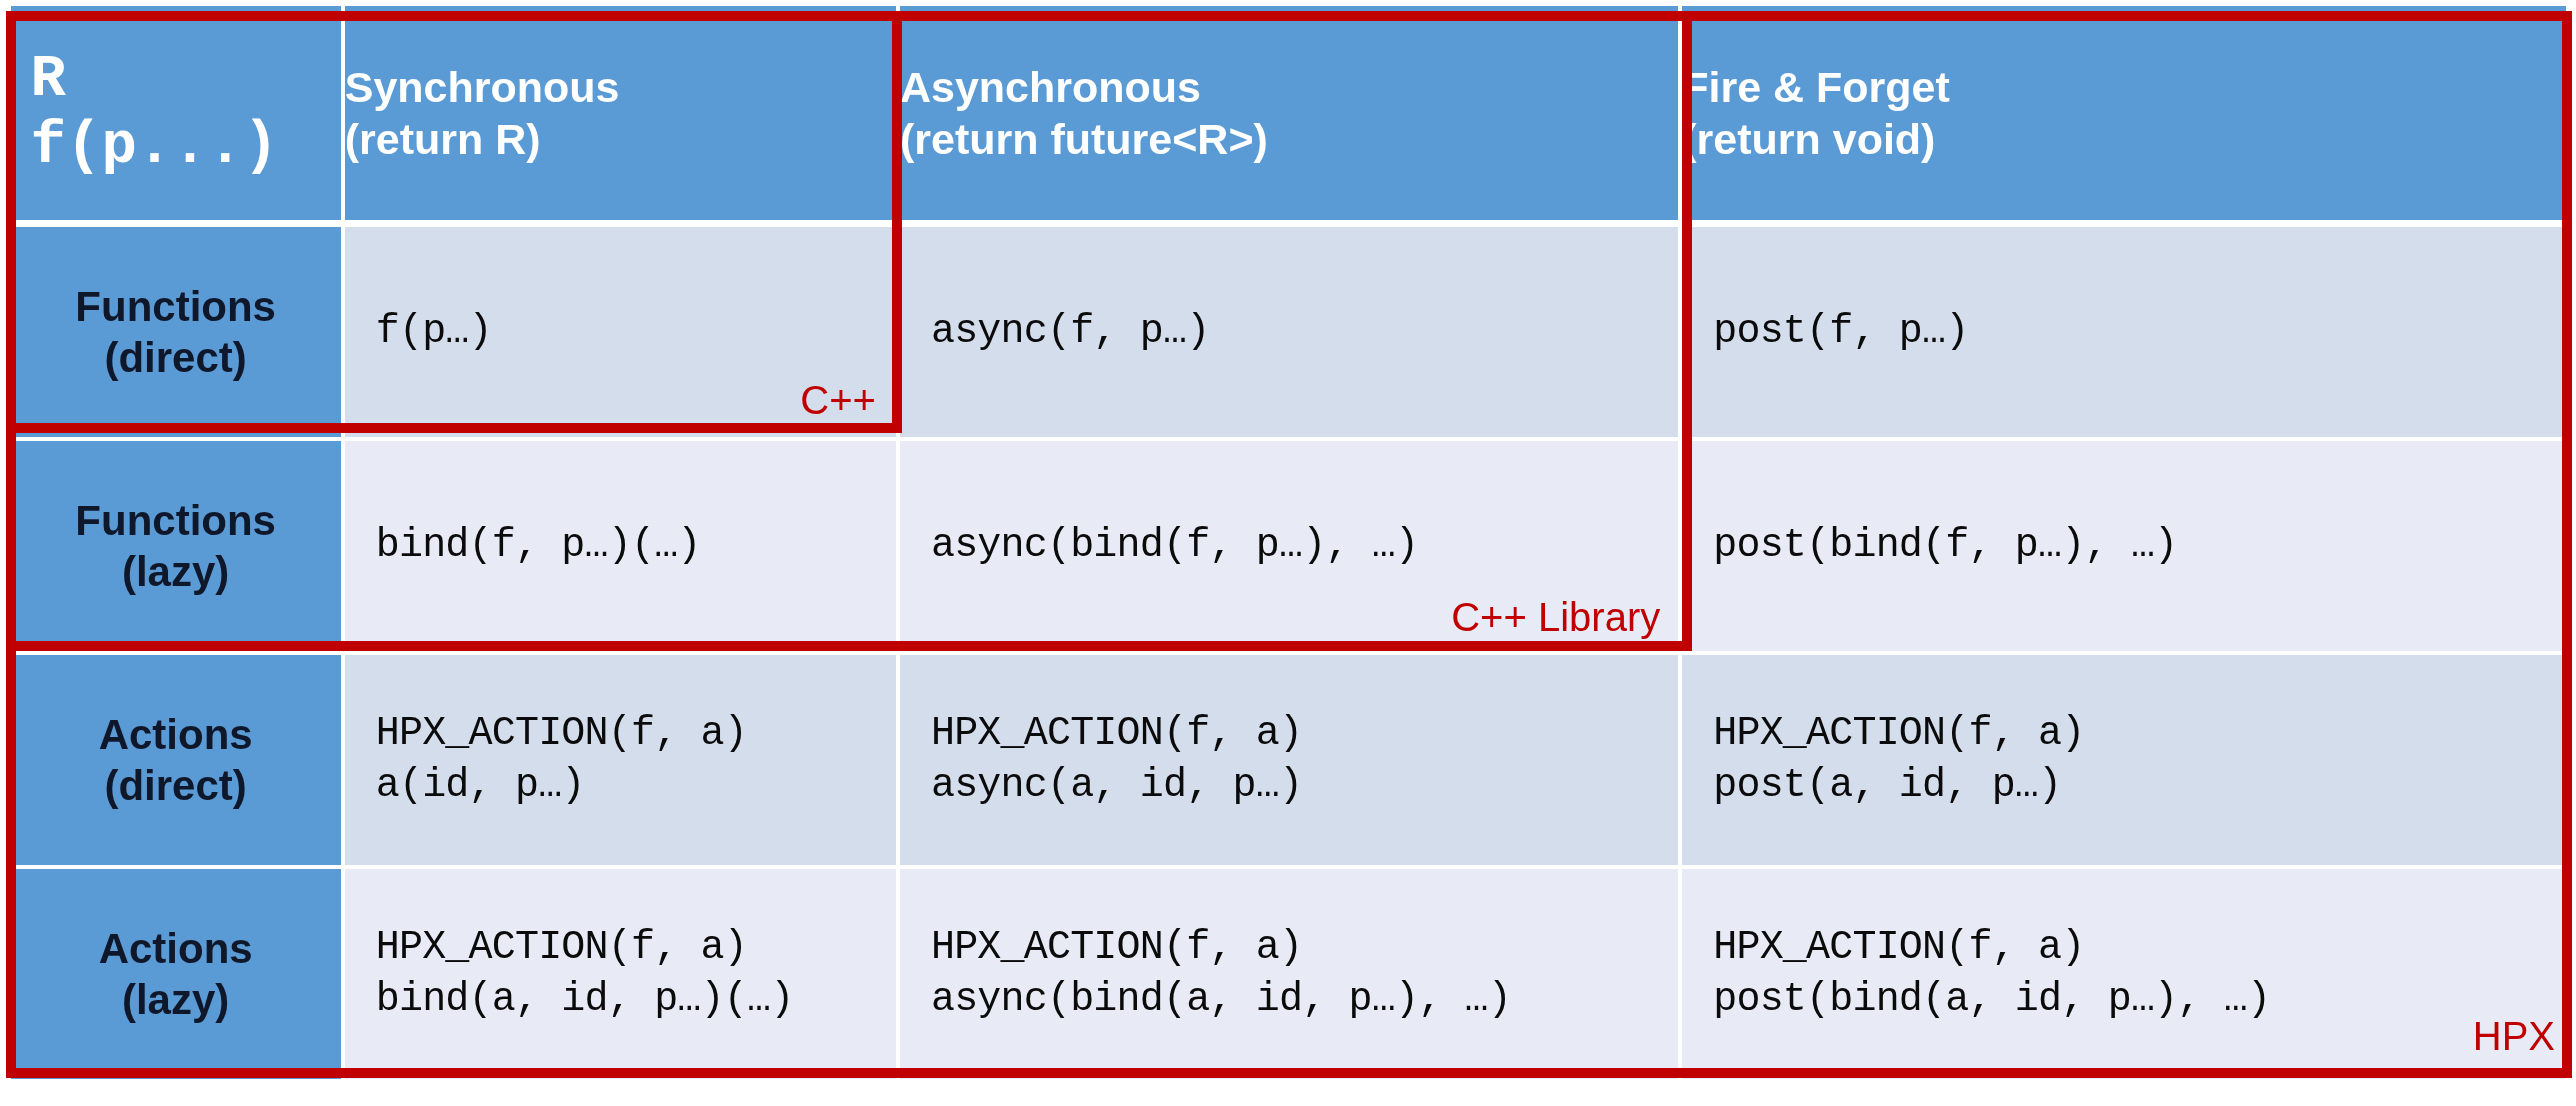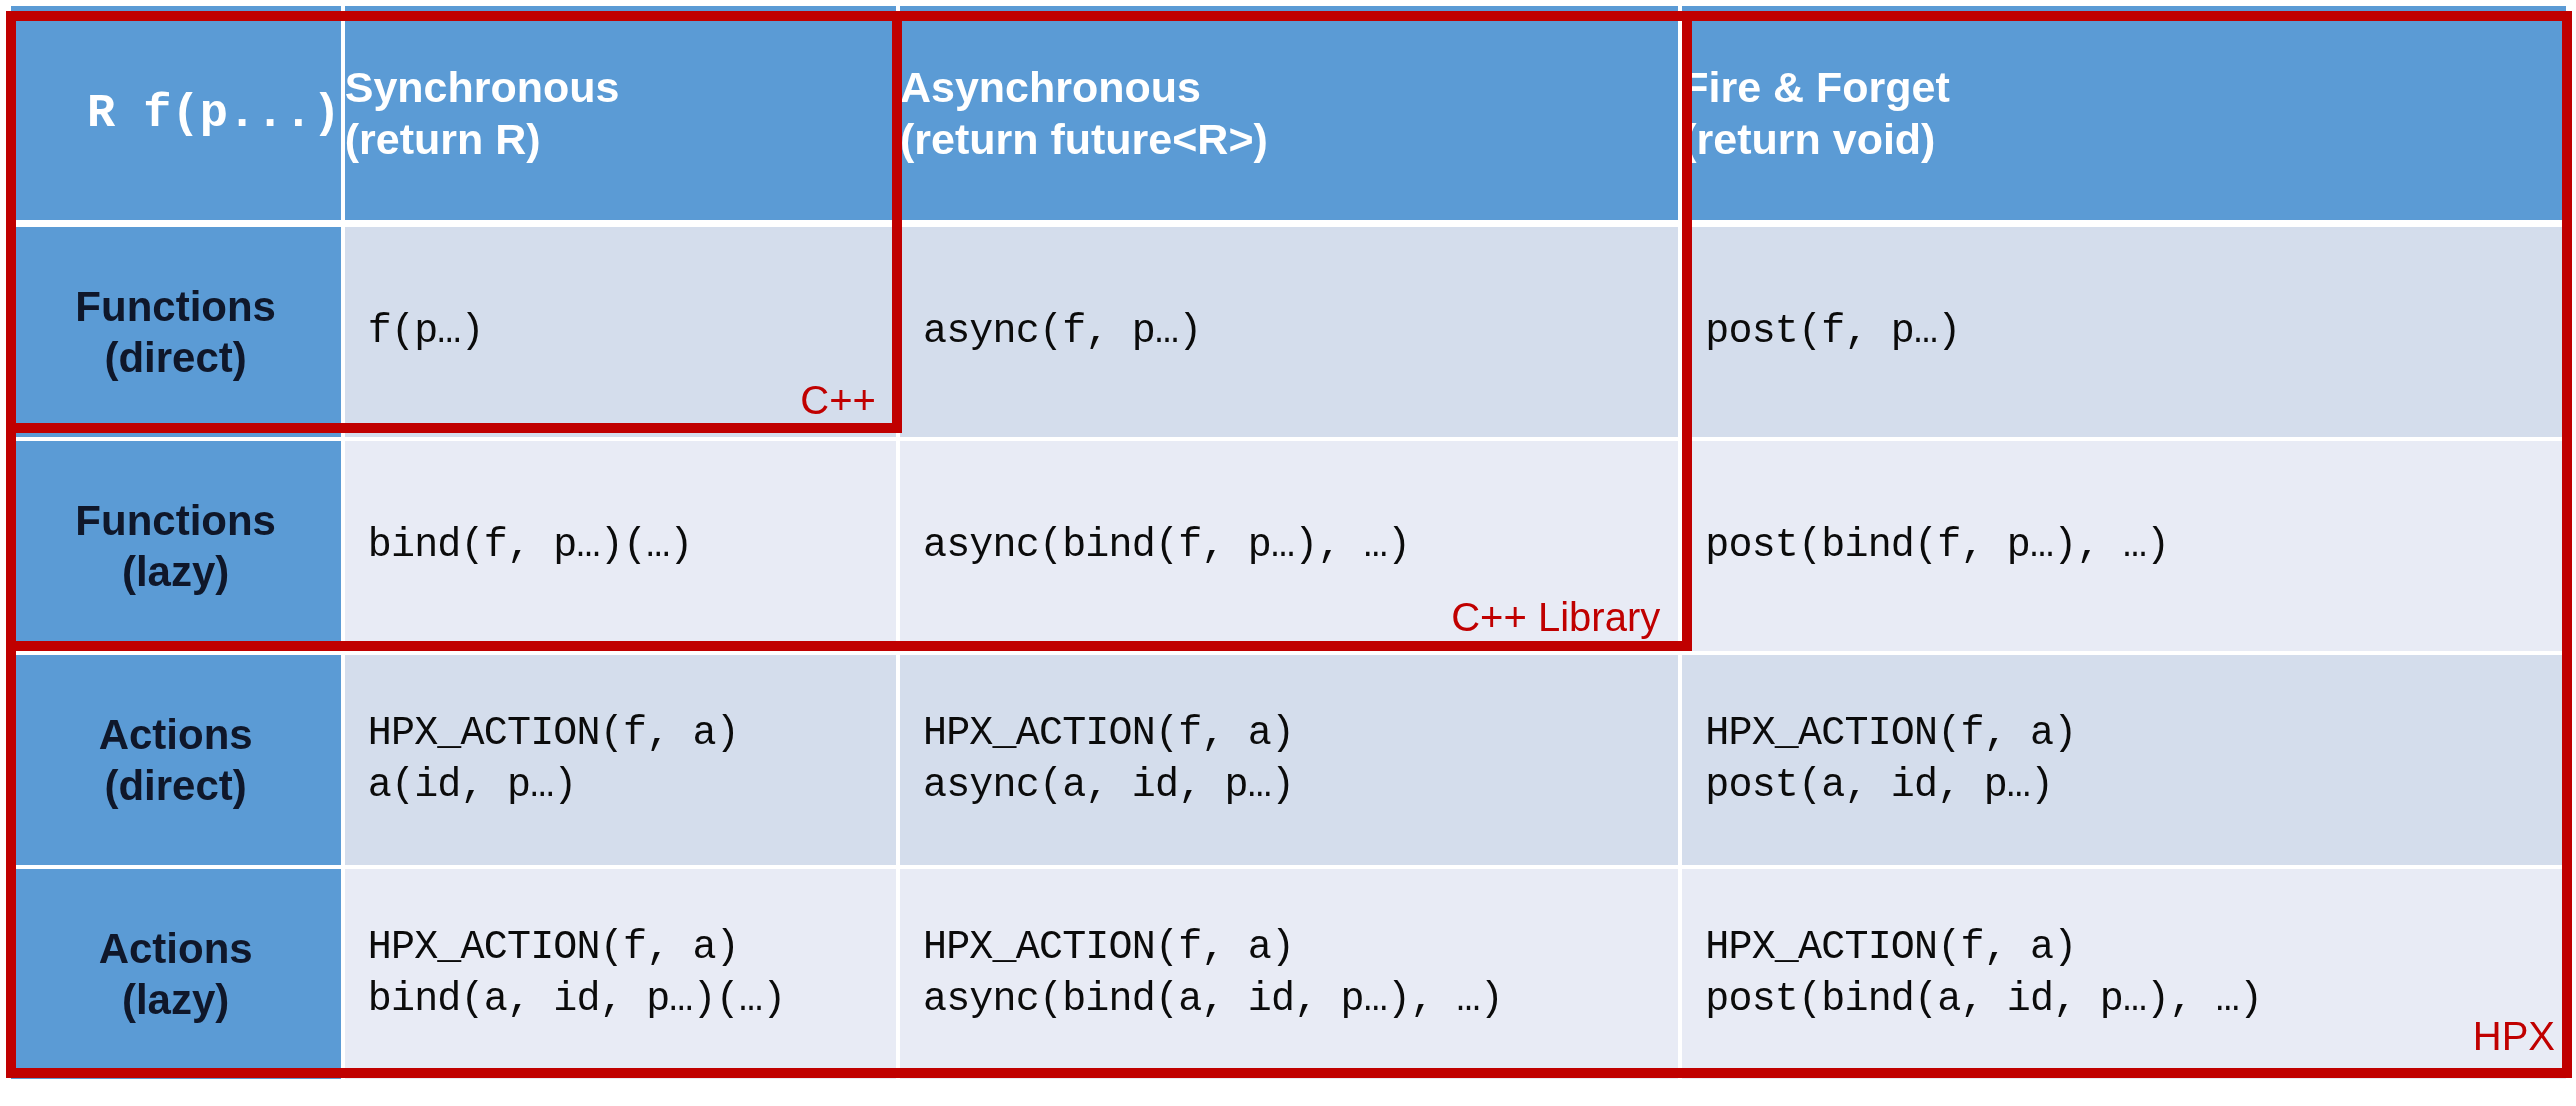"R f(p...)" th.hdr-corner { font-size: 47px -> 59px; text-align: right -> left }
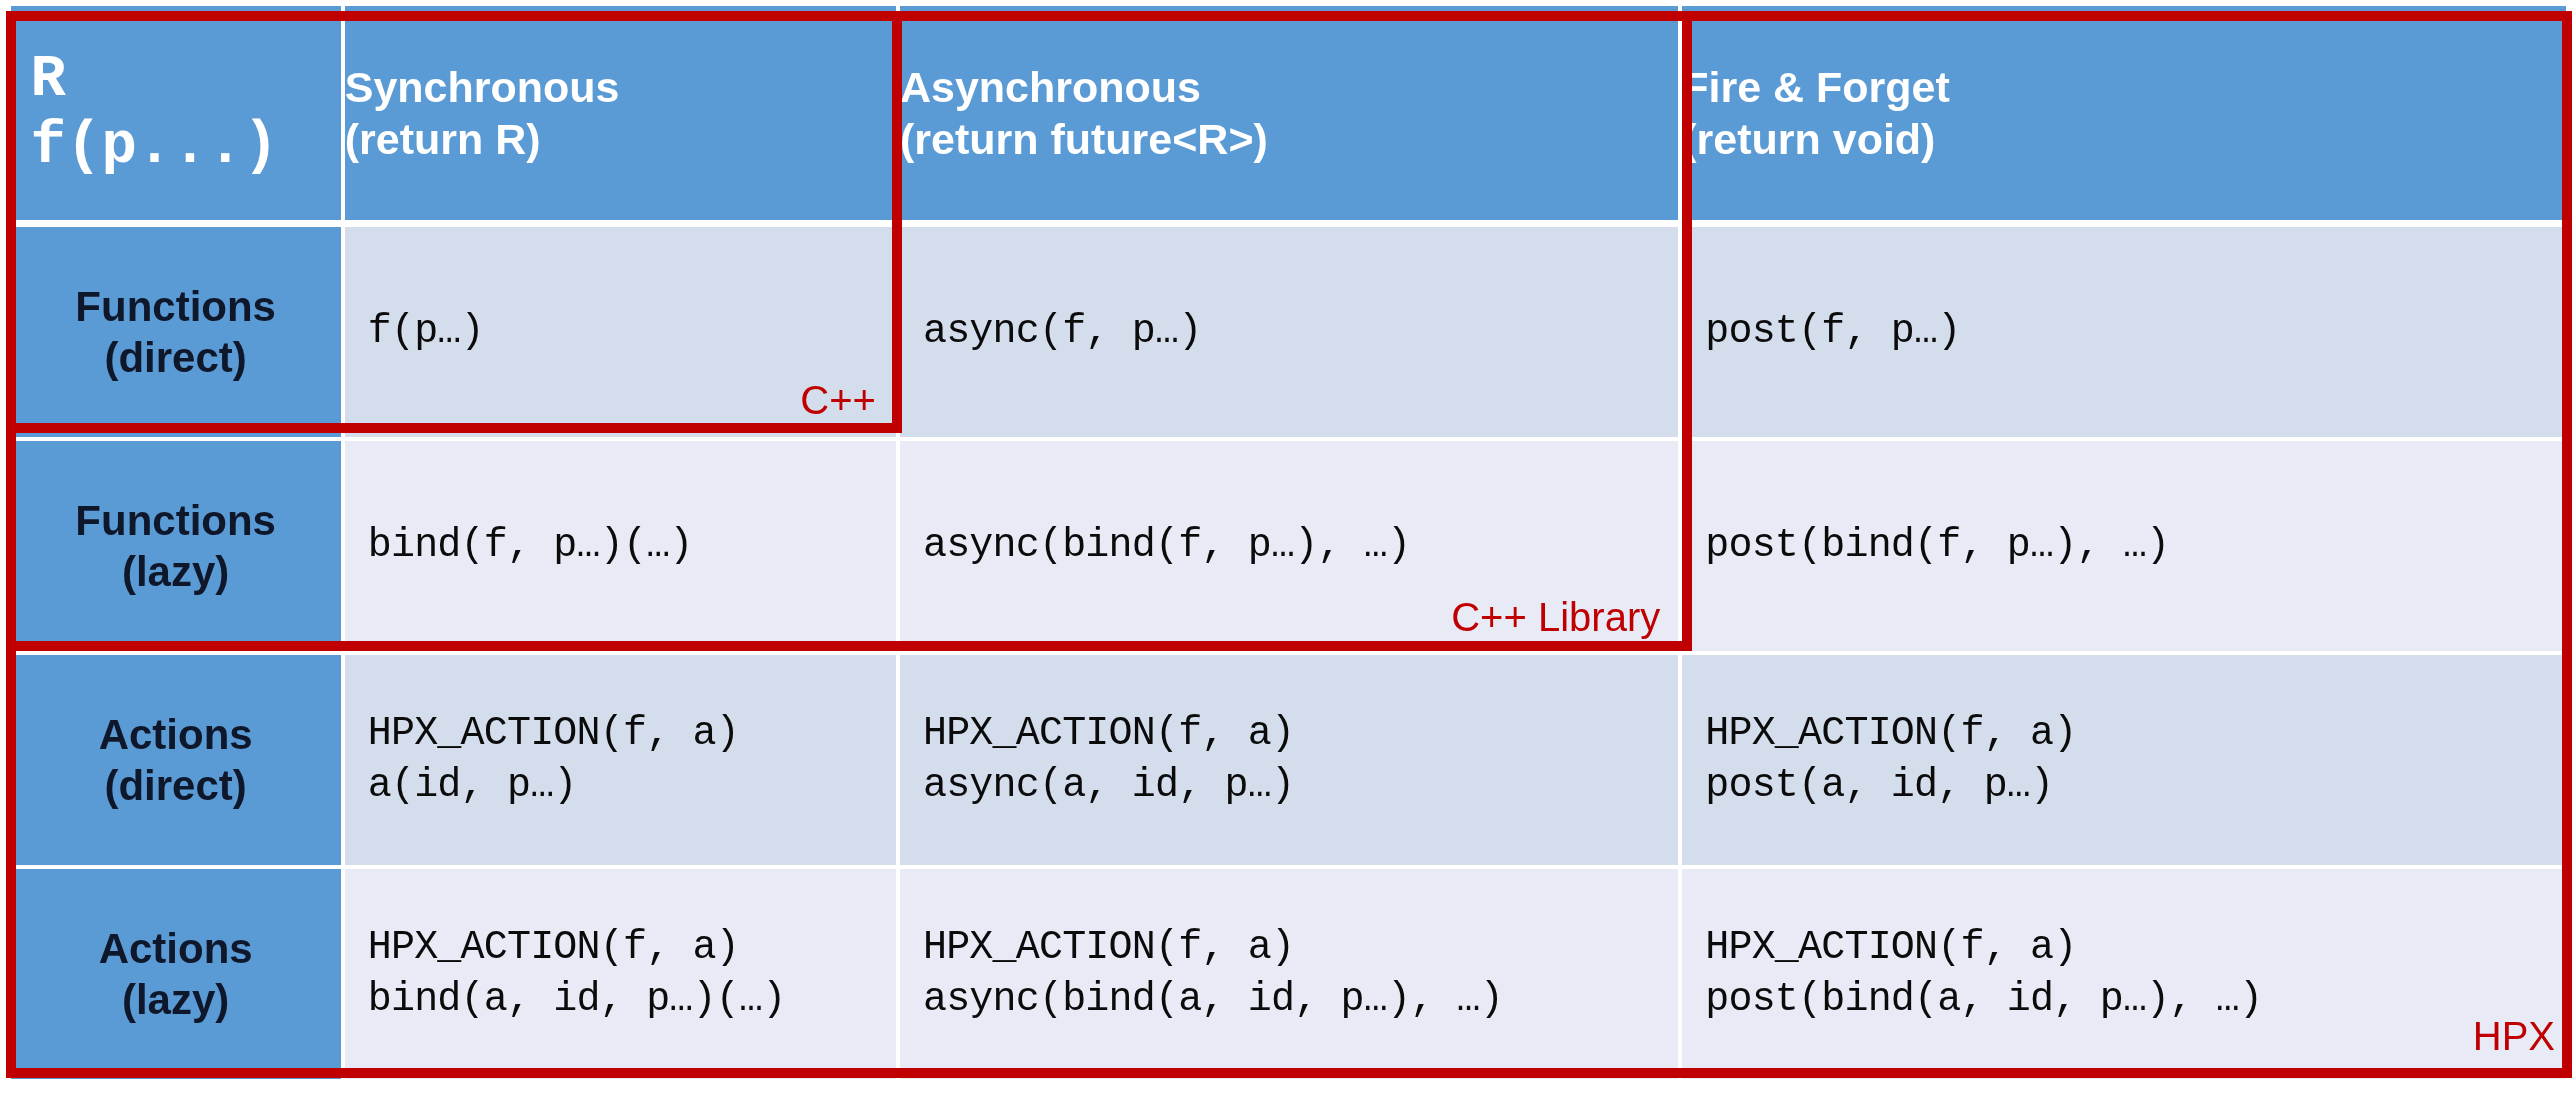"f(p…)" td.cell { padding: 0 0 0 23px -> 0 0 0 31px }
